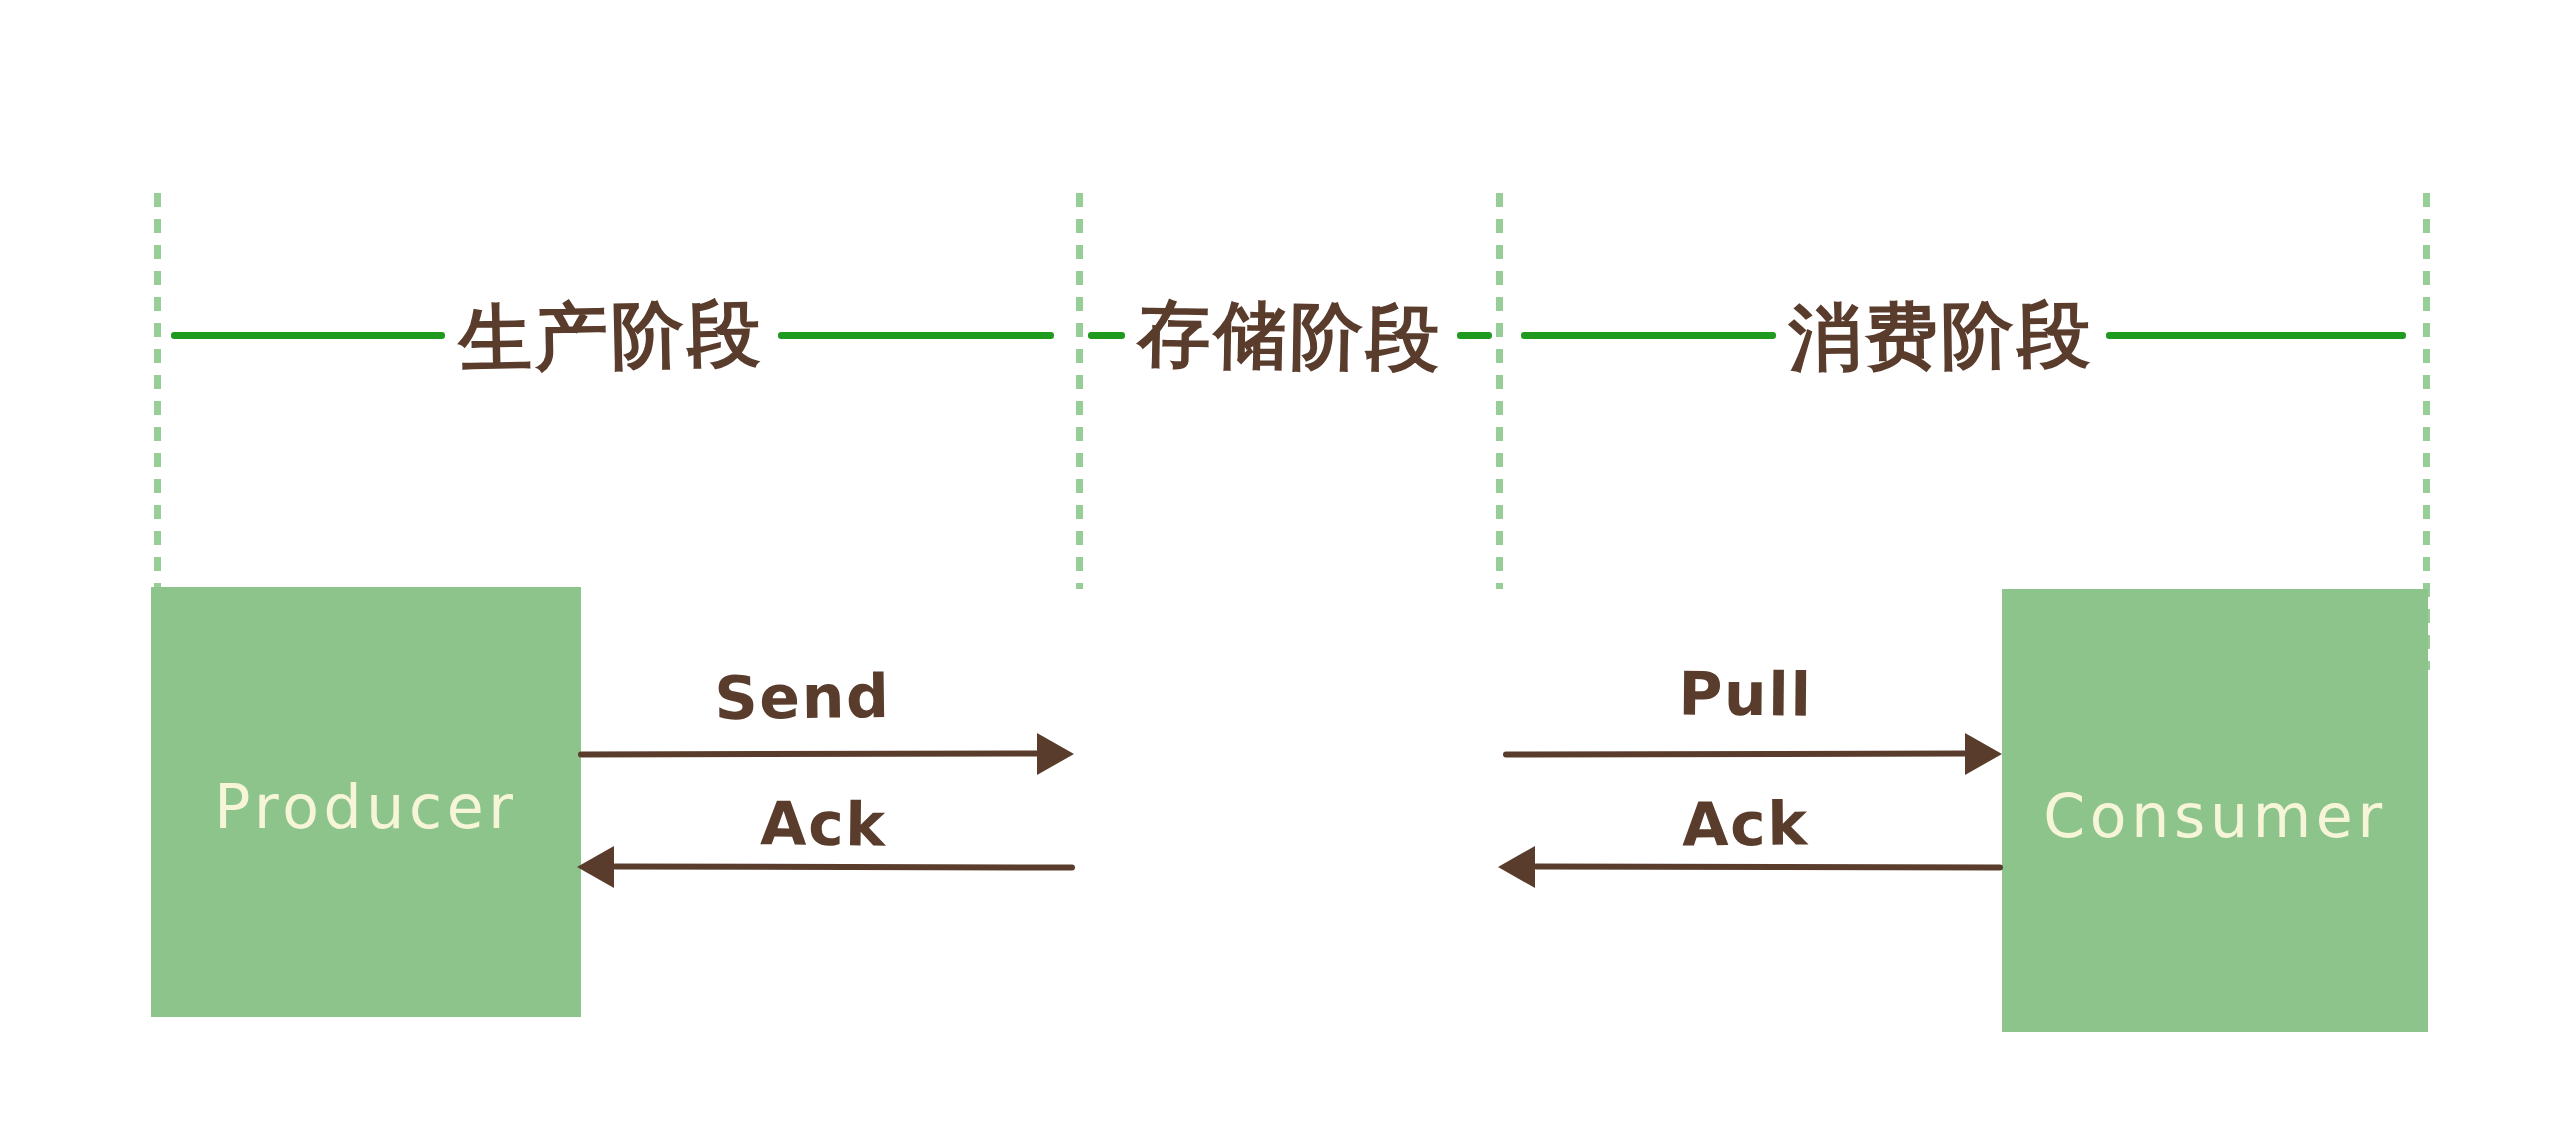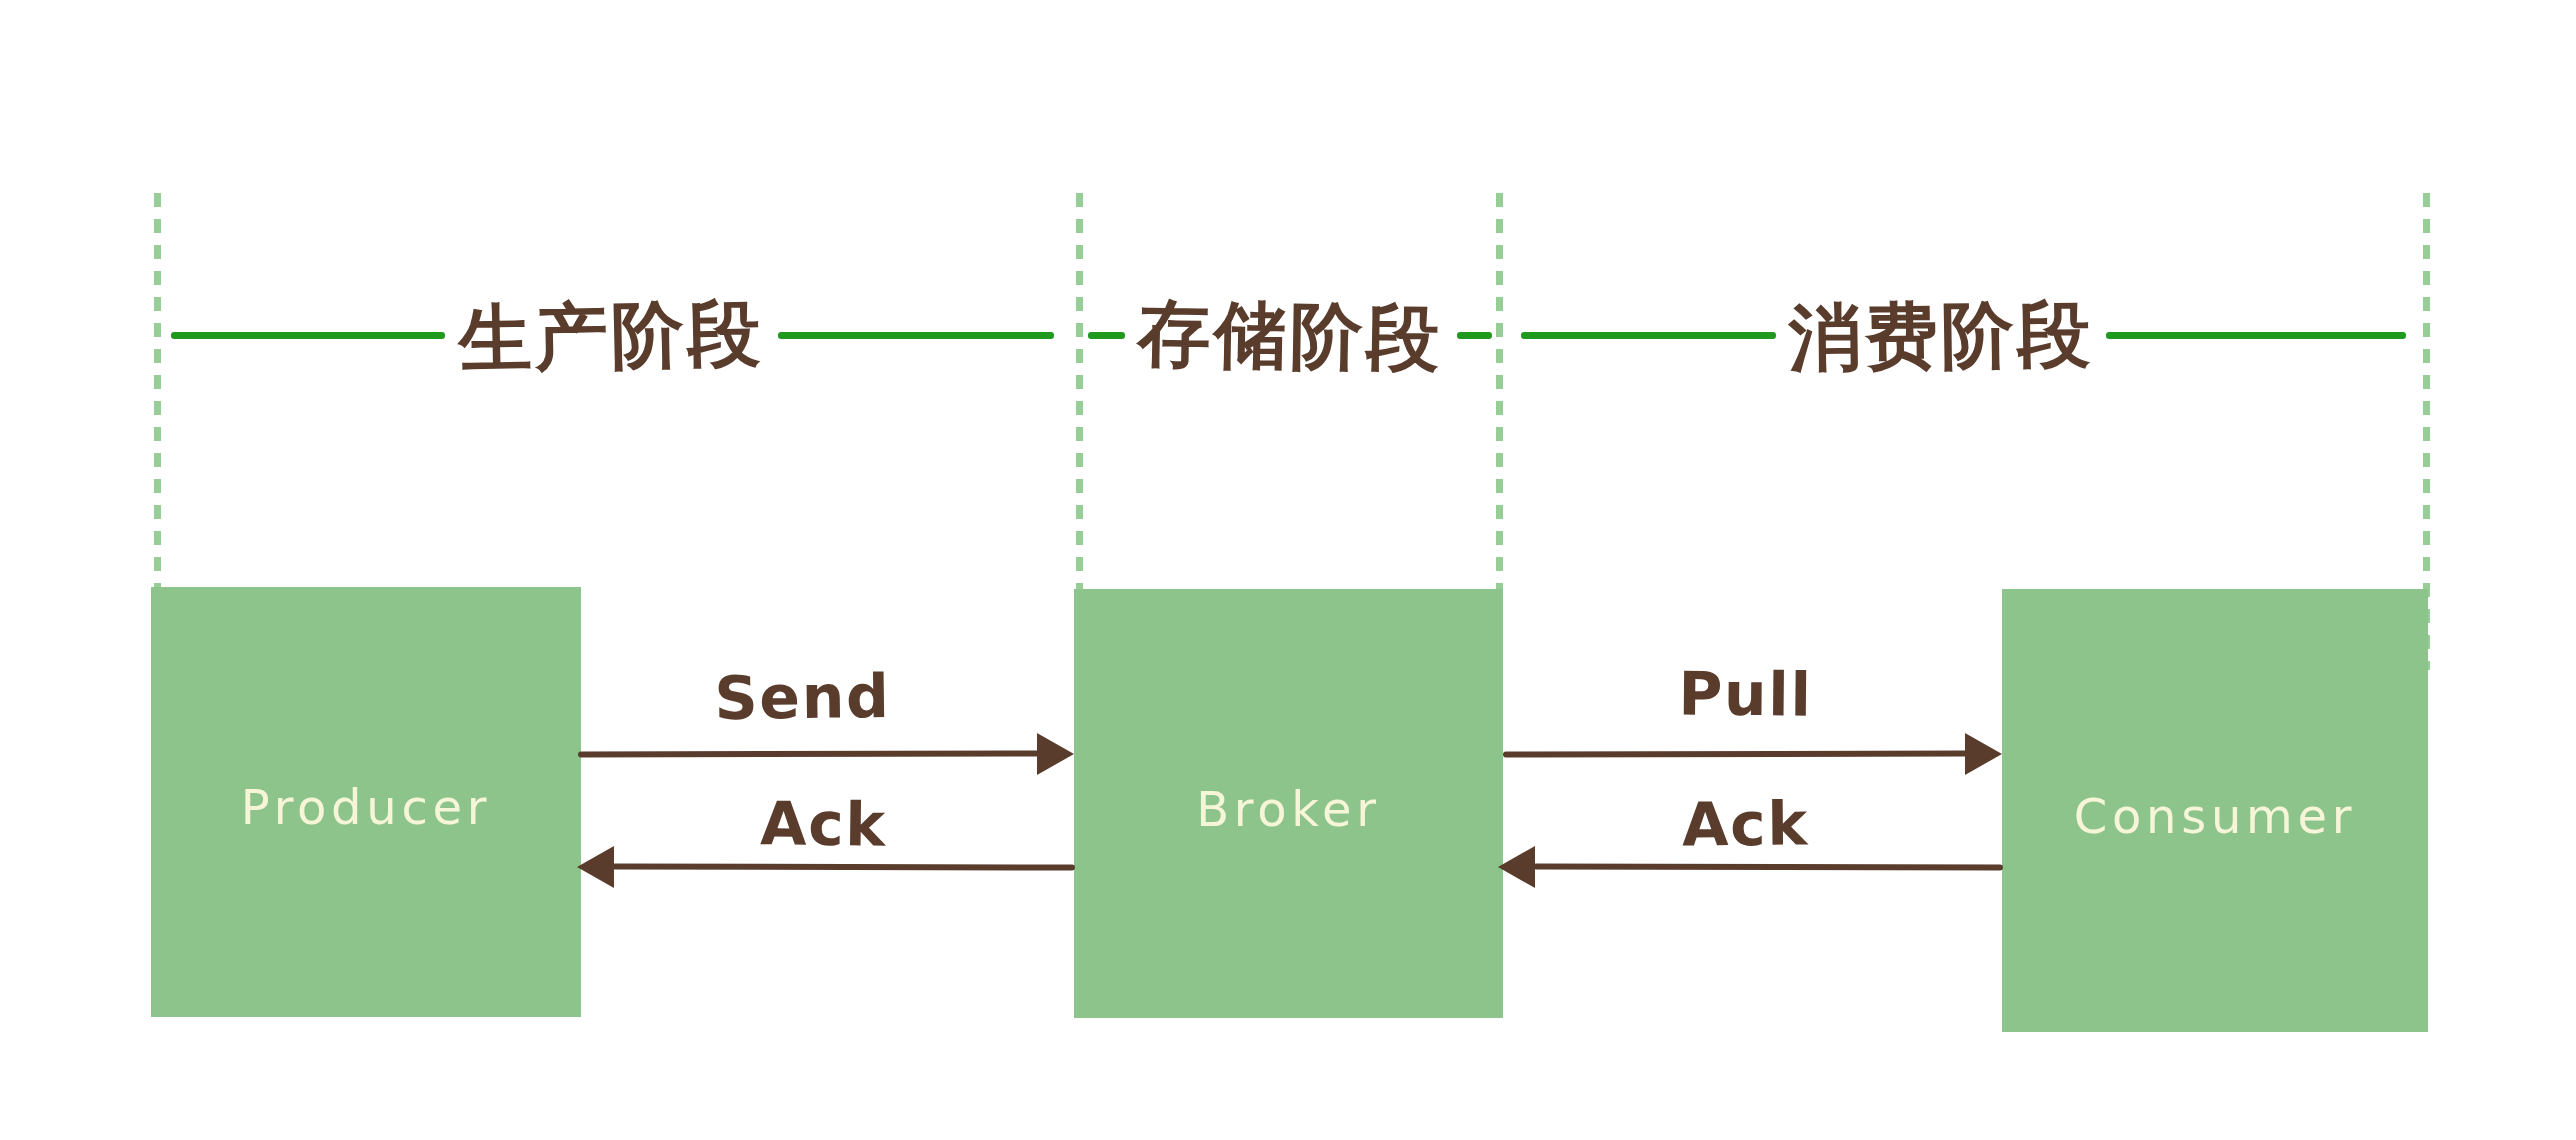"Producer" .node { font-size: 48px -> 60px }
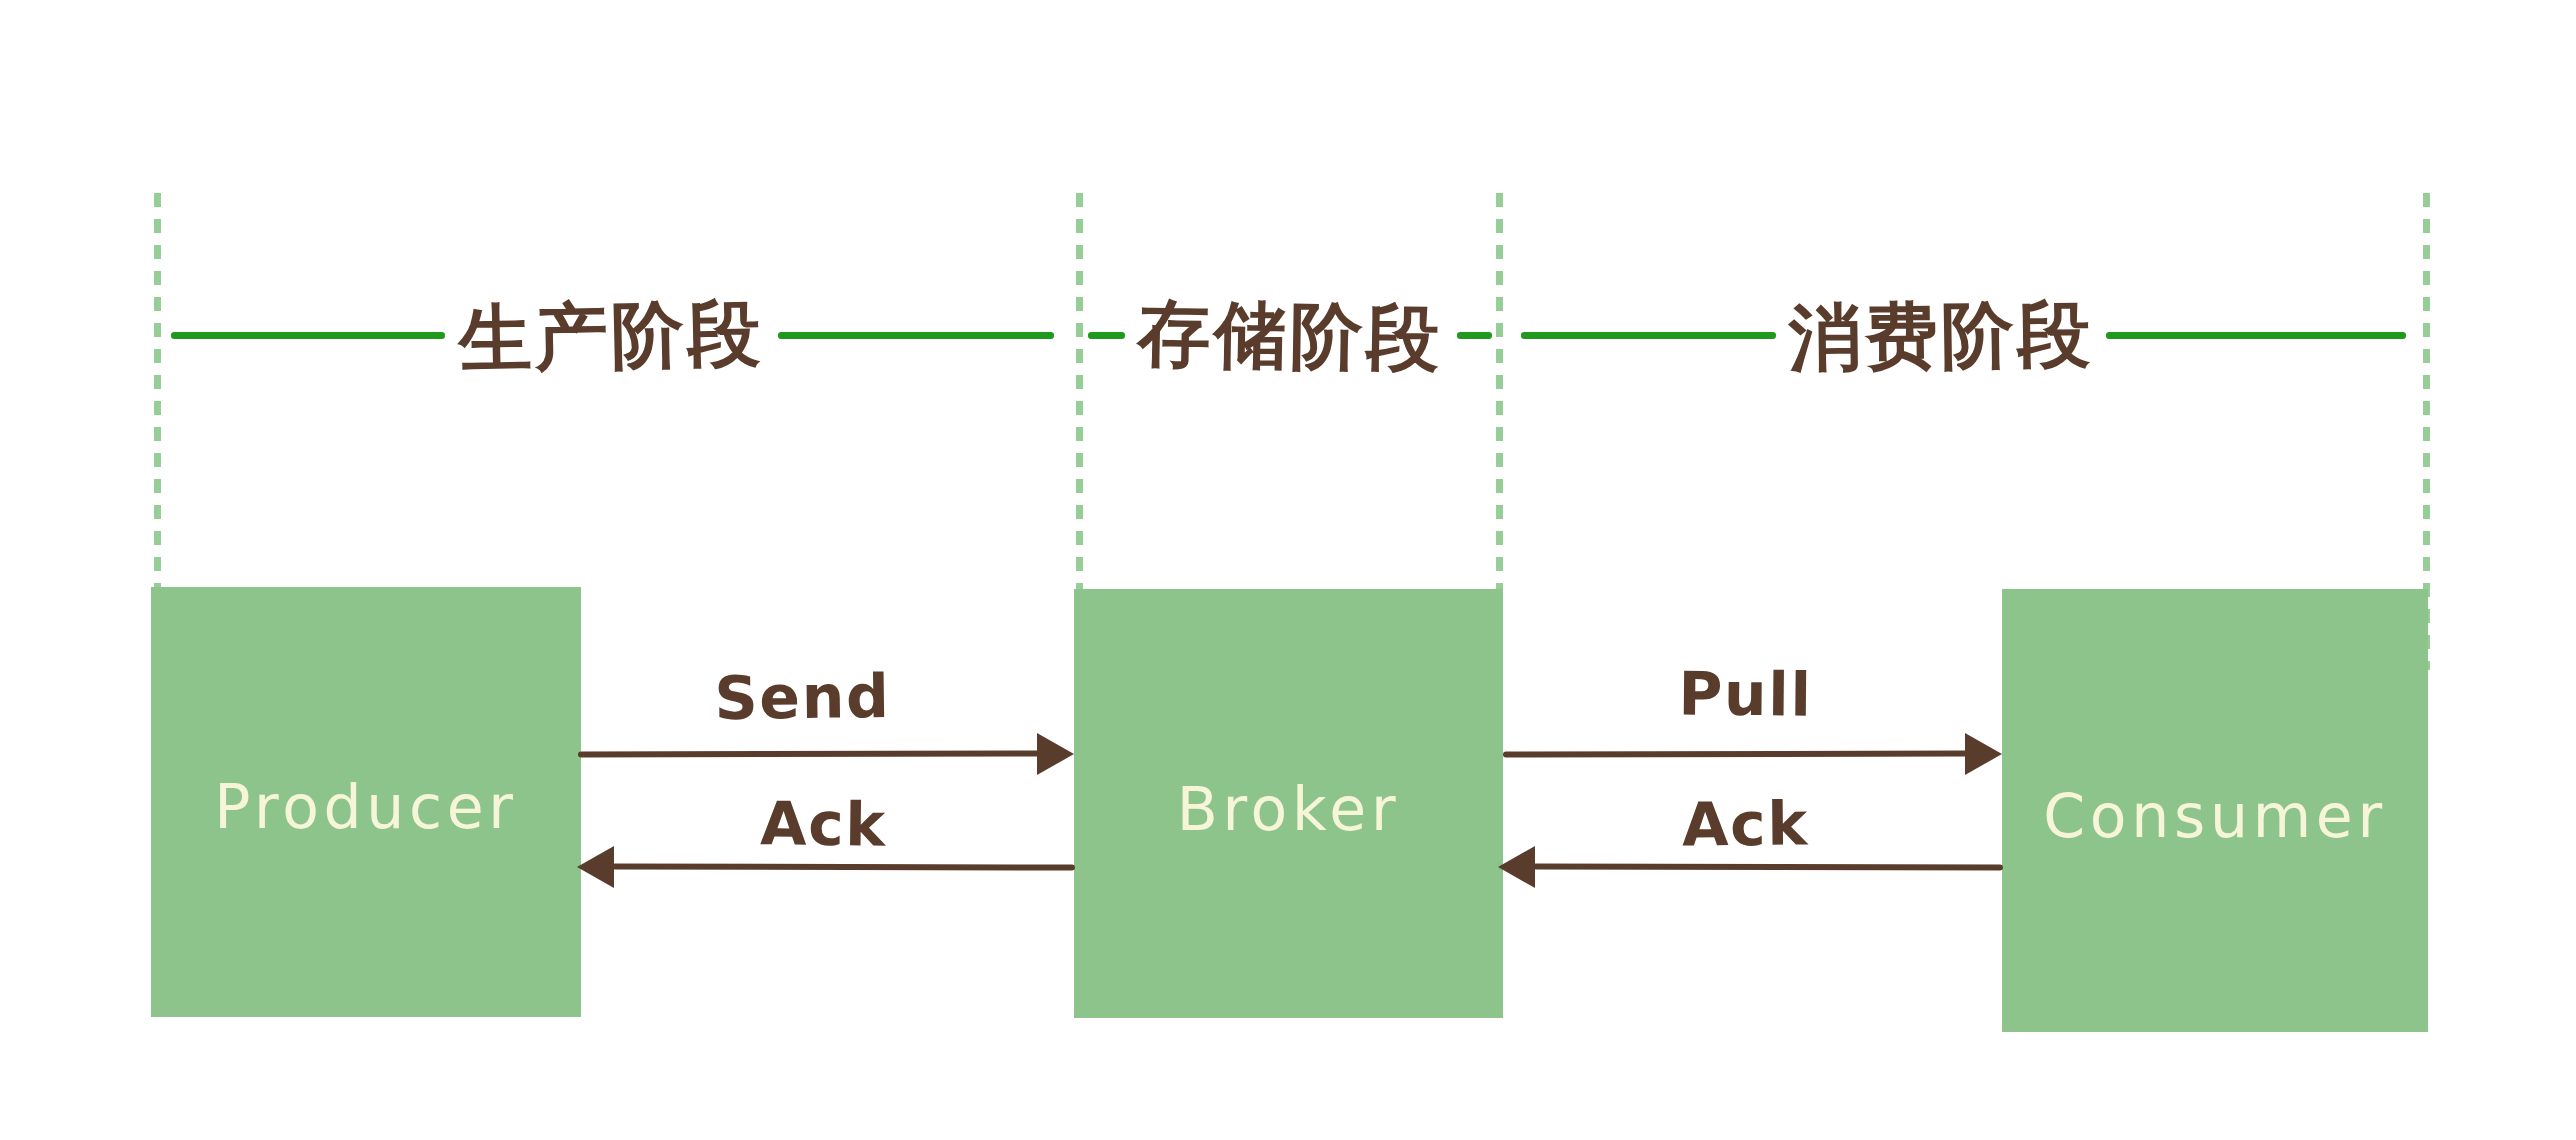"Broker" div.node { html: <div> <span>Broker</span> </div> -> none }
